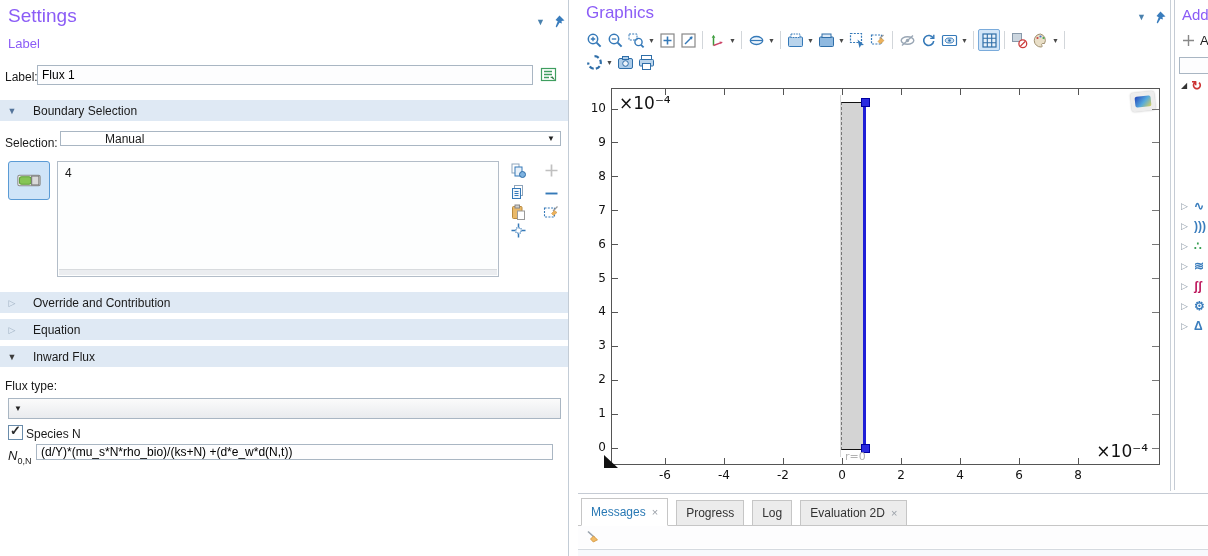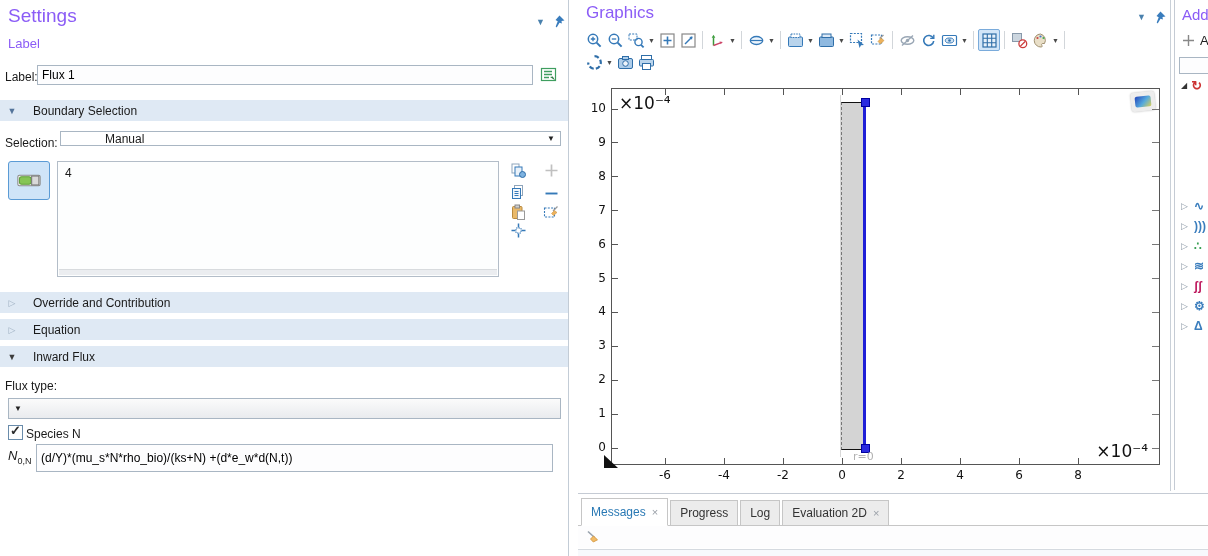"(d/Y)*(mu_s*N*rho_bio)/(ks+N)" input.abs { height: 28px -> 16px }
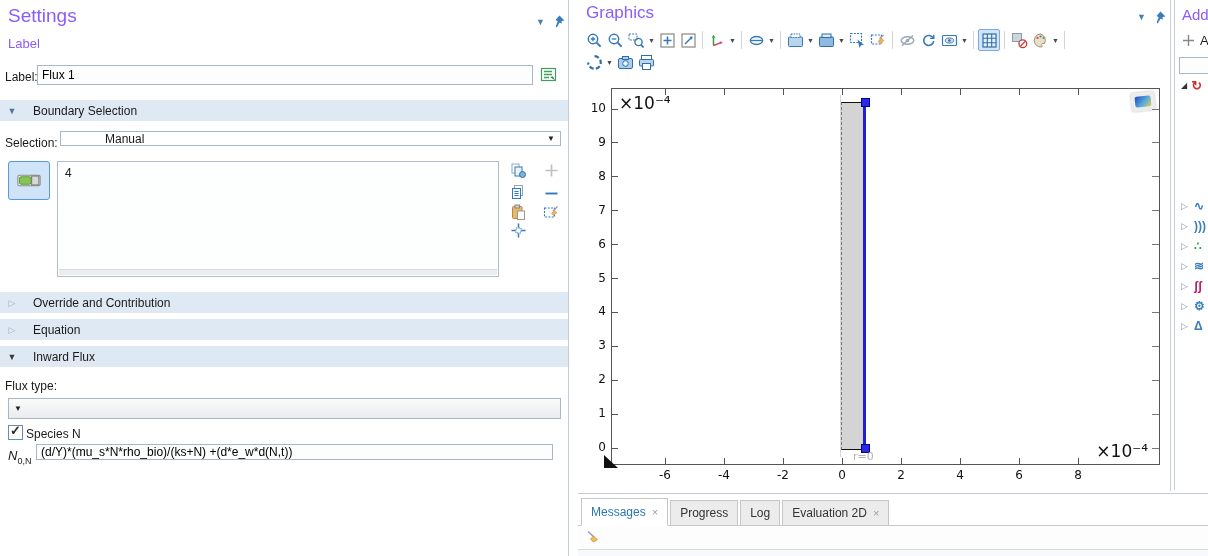"r=0" div { margin-left: 8px -> none }
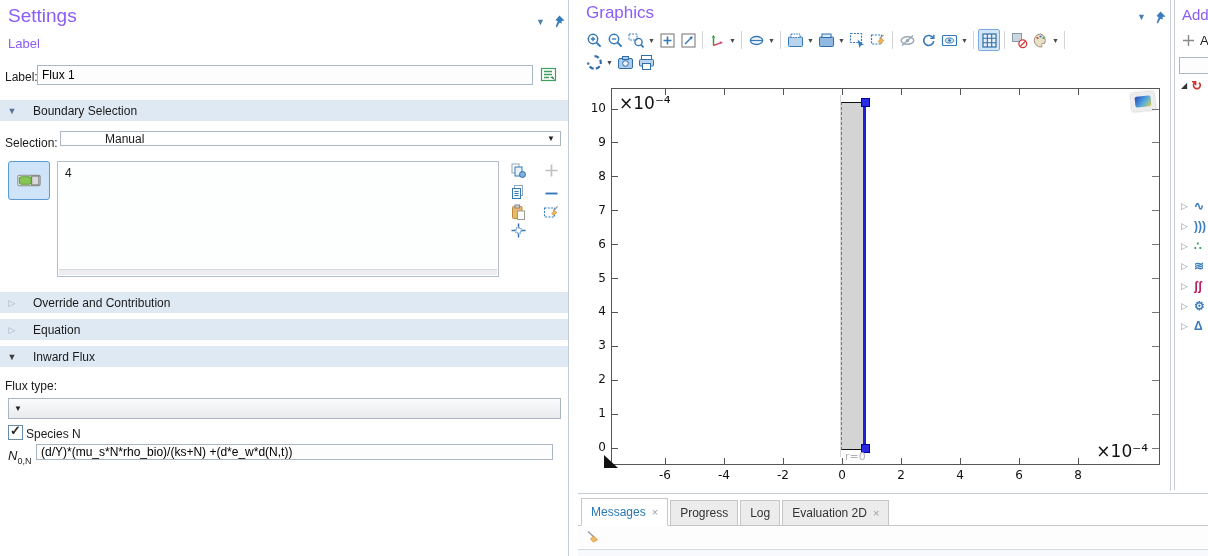"Messages" #tabbar { gap: 2px -> 8px }
